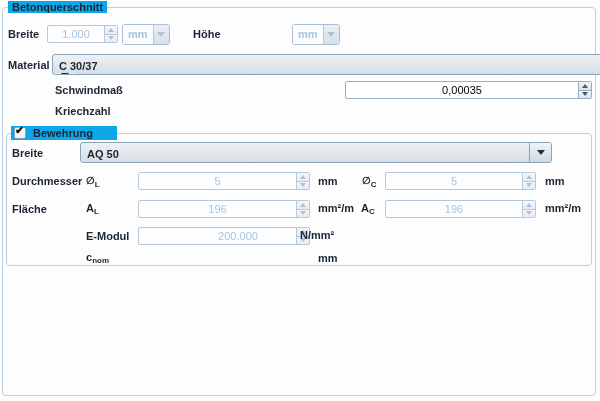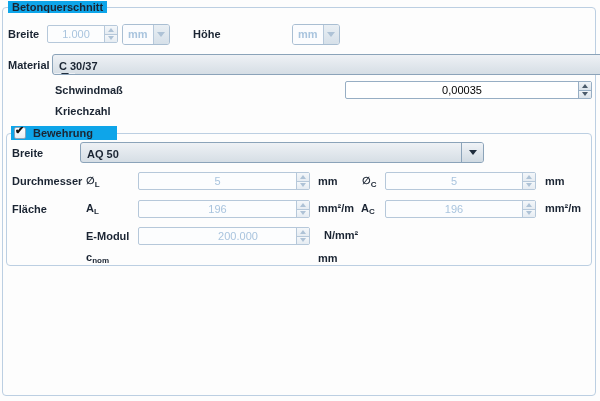"AQ 50" div.cb { width: 404px -> 472px }
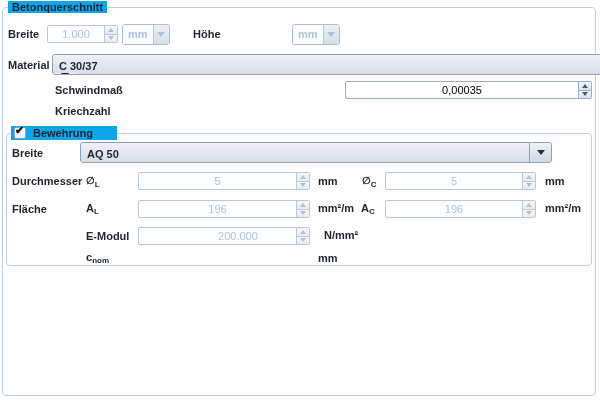"N/mm²" div.lb { left: 324px -> 300px }
